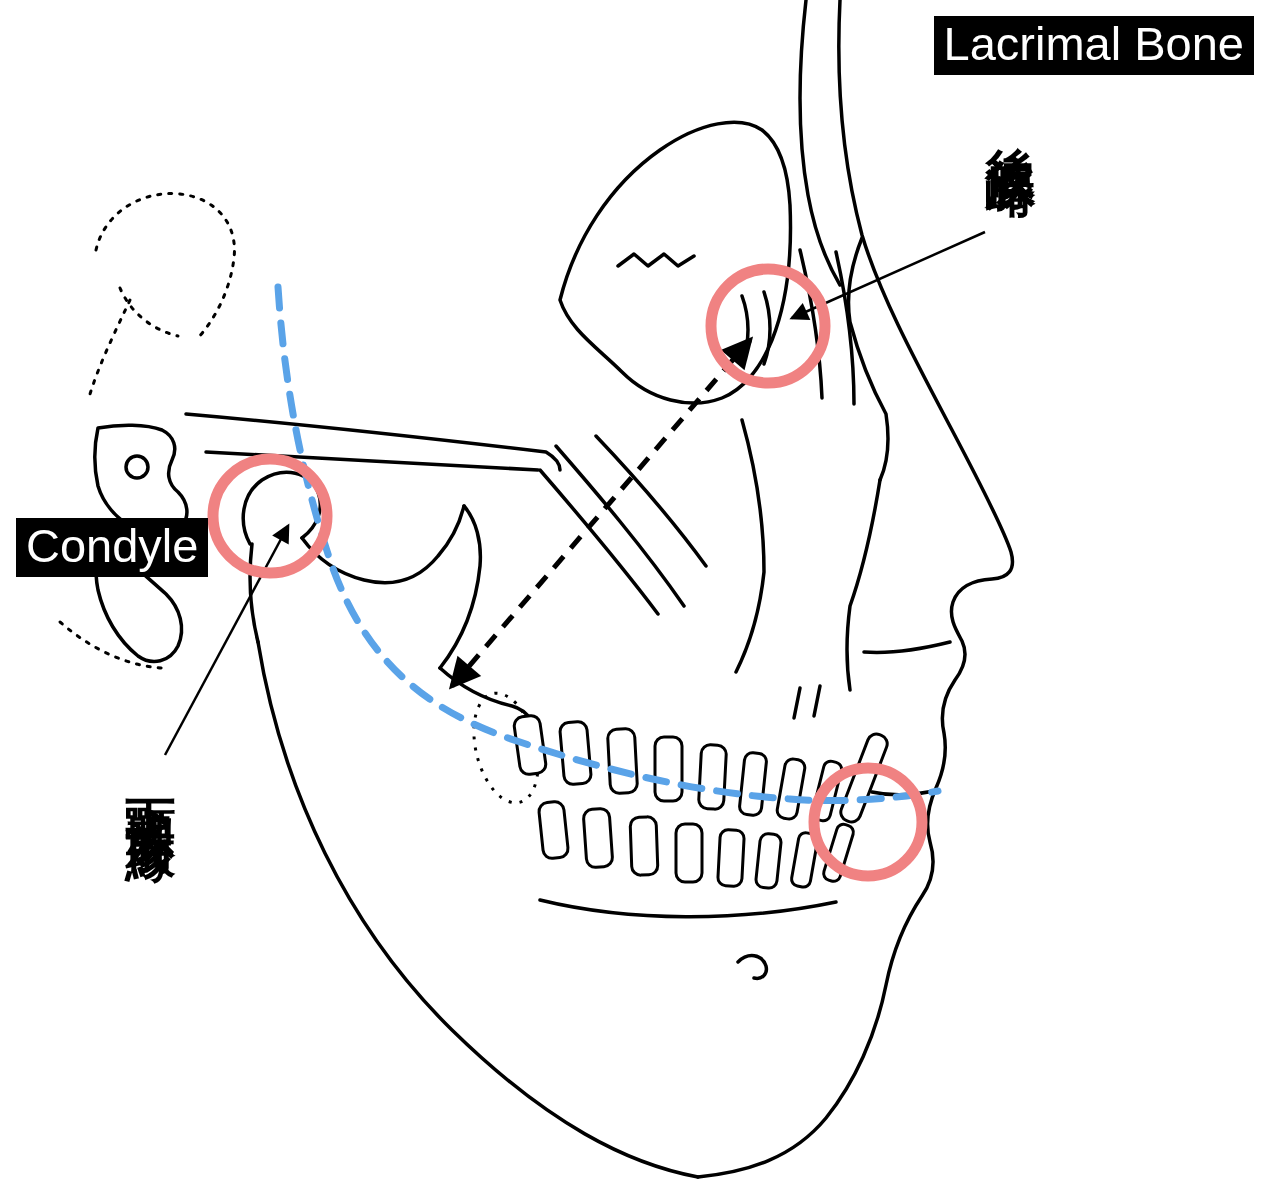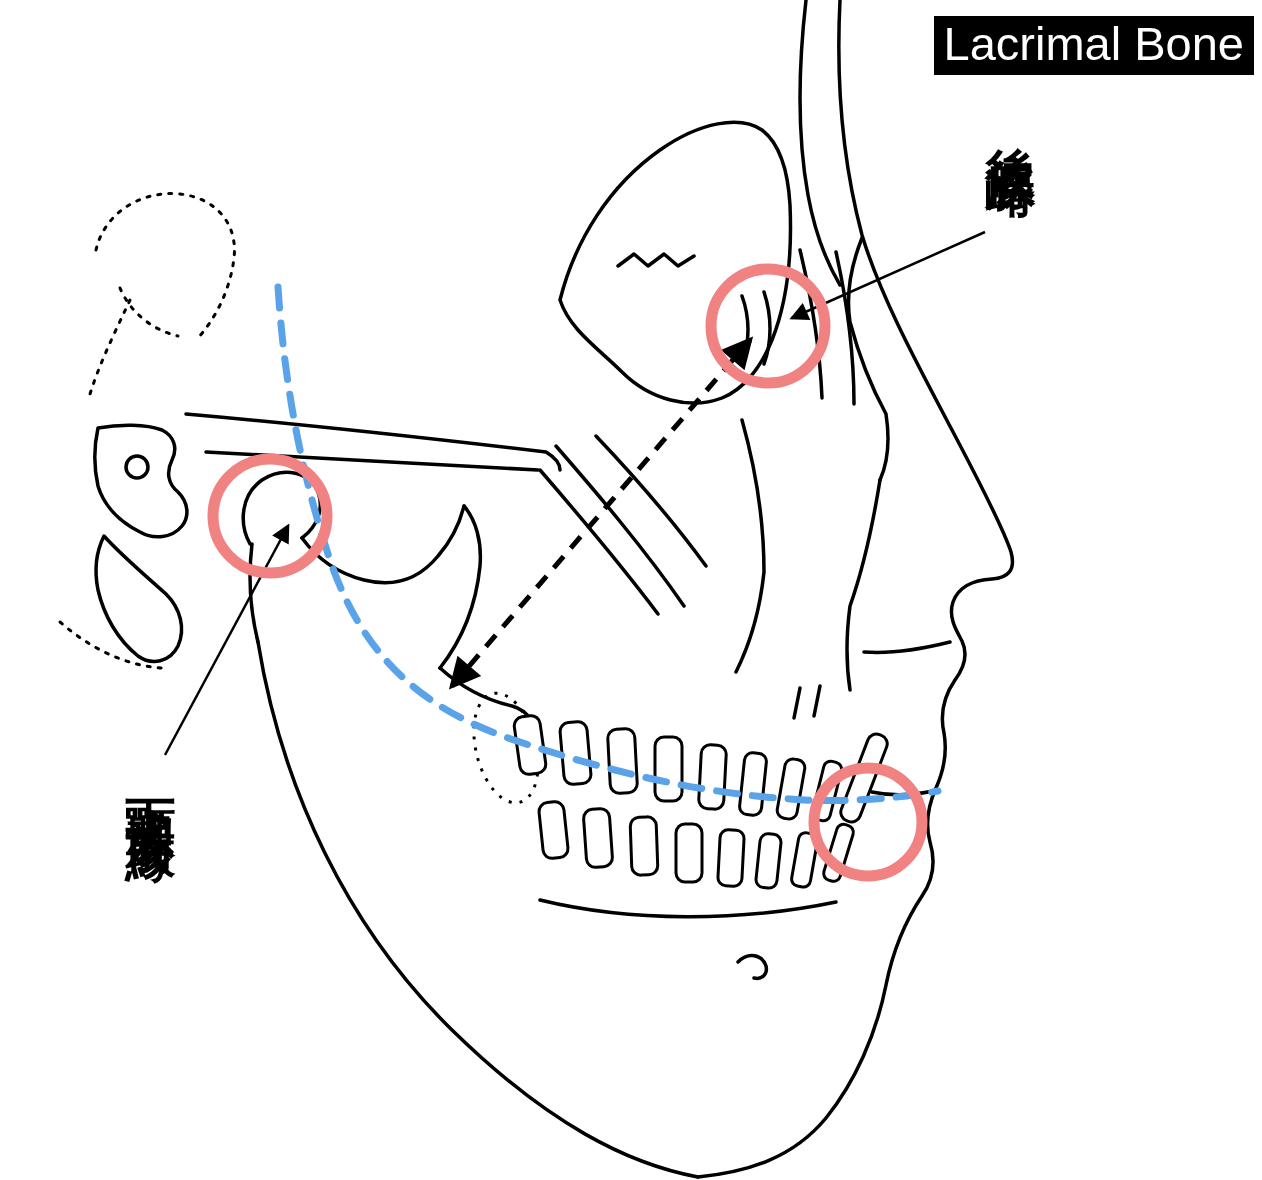"Condyle" div.tag { html: none -> <div>Condyle</div> }
